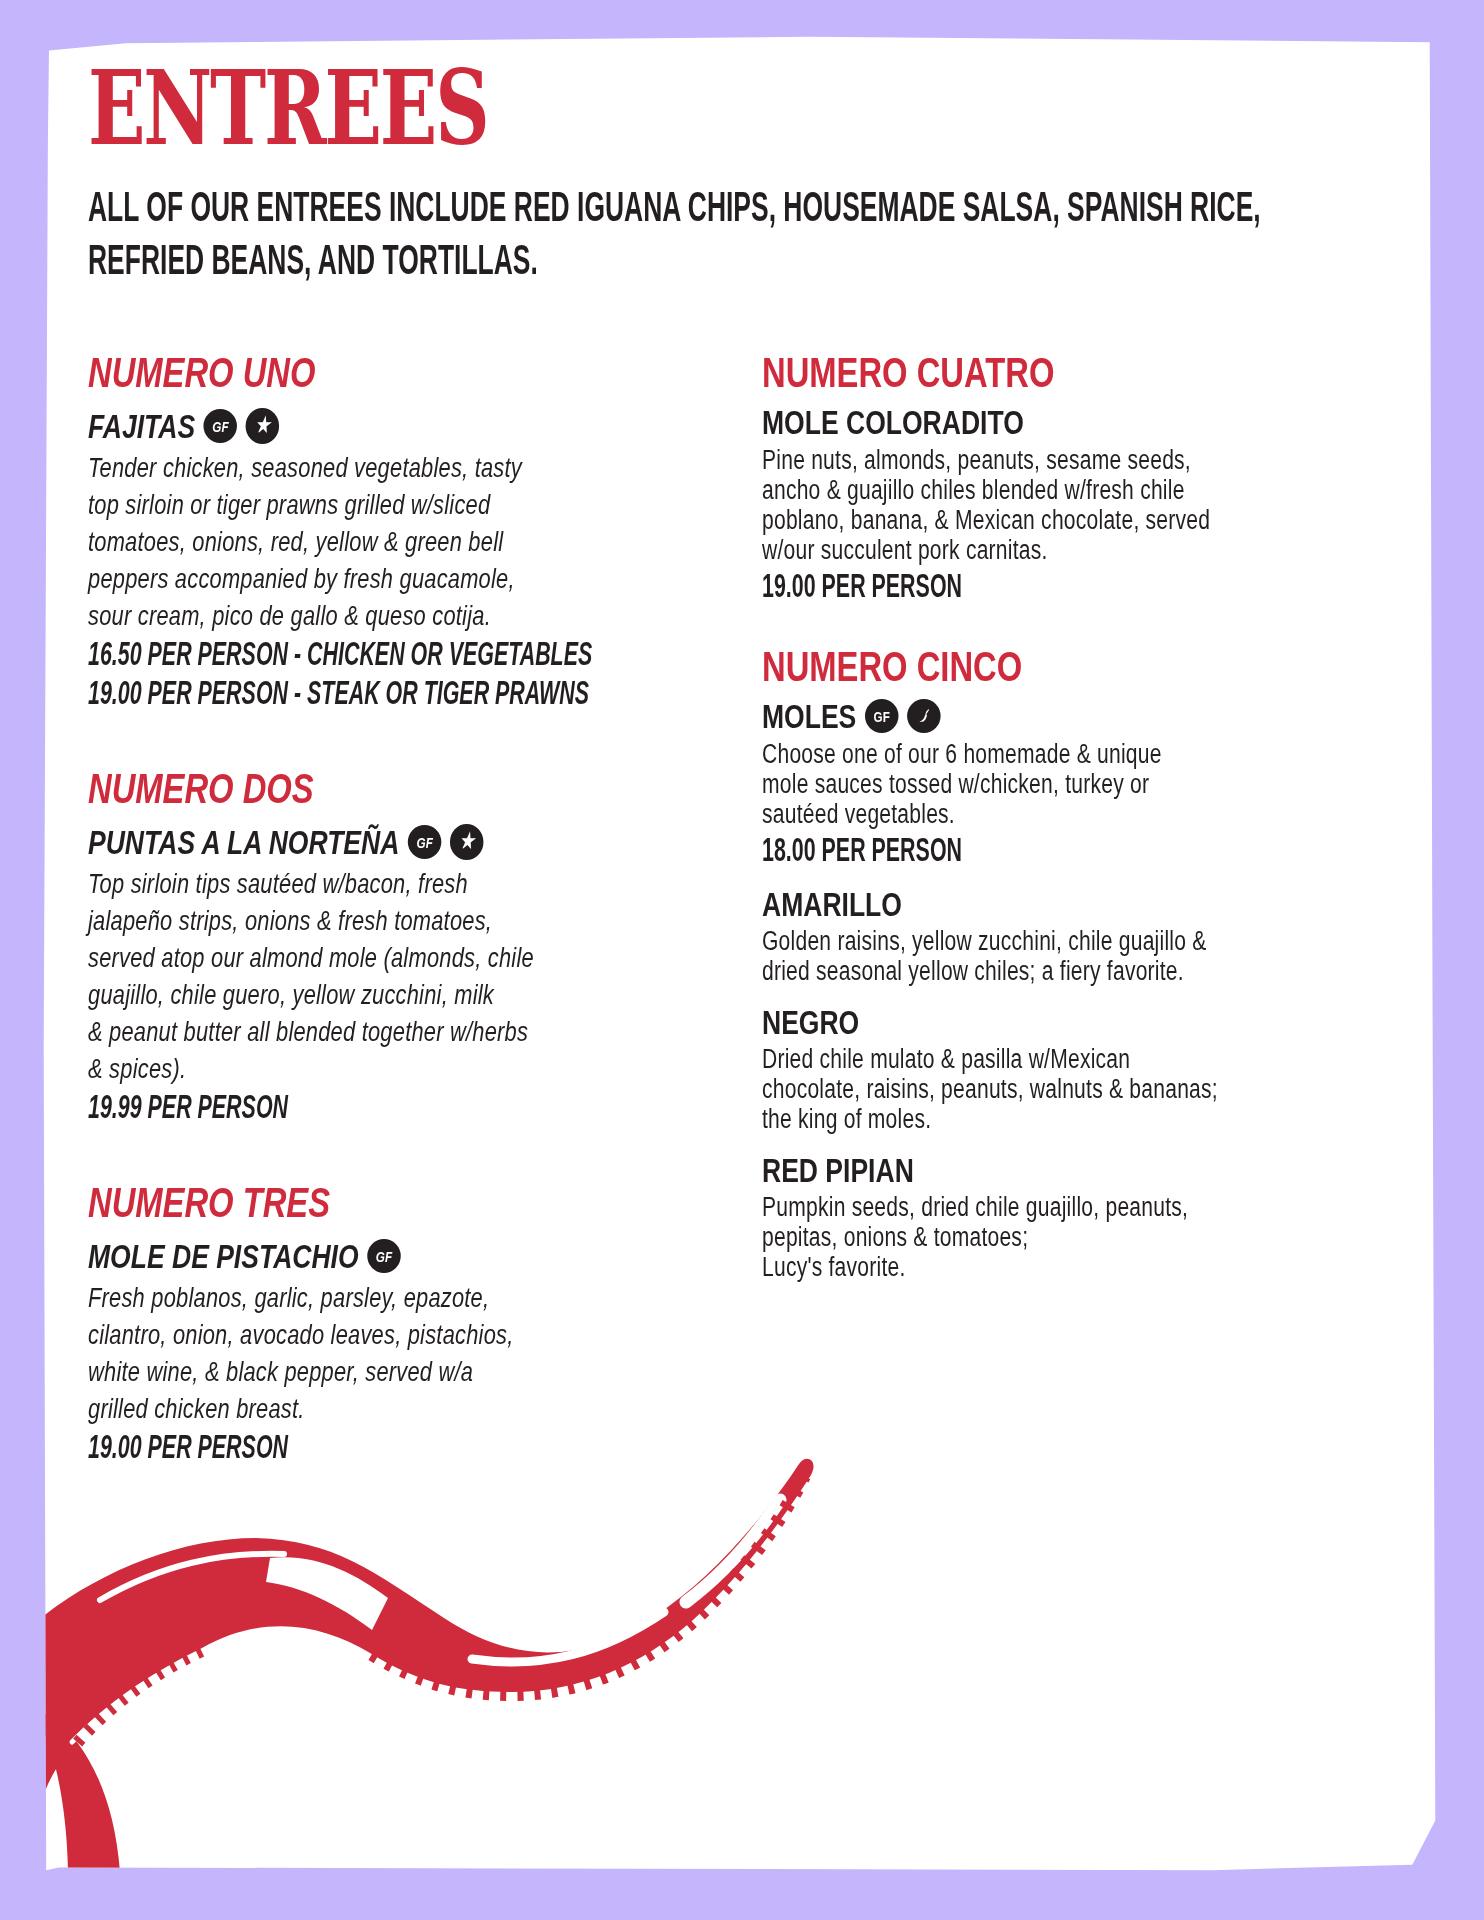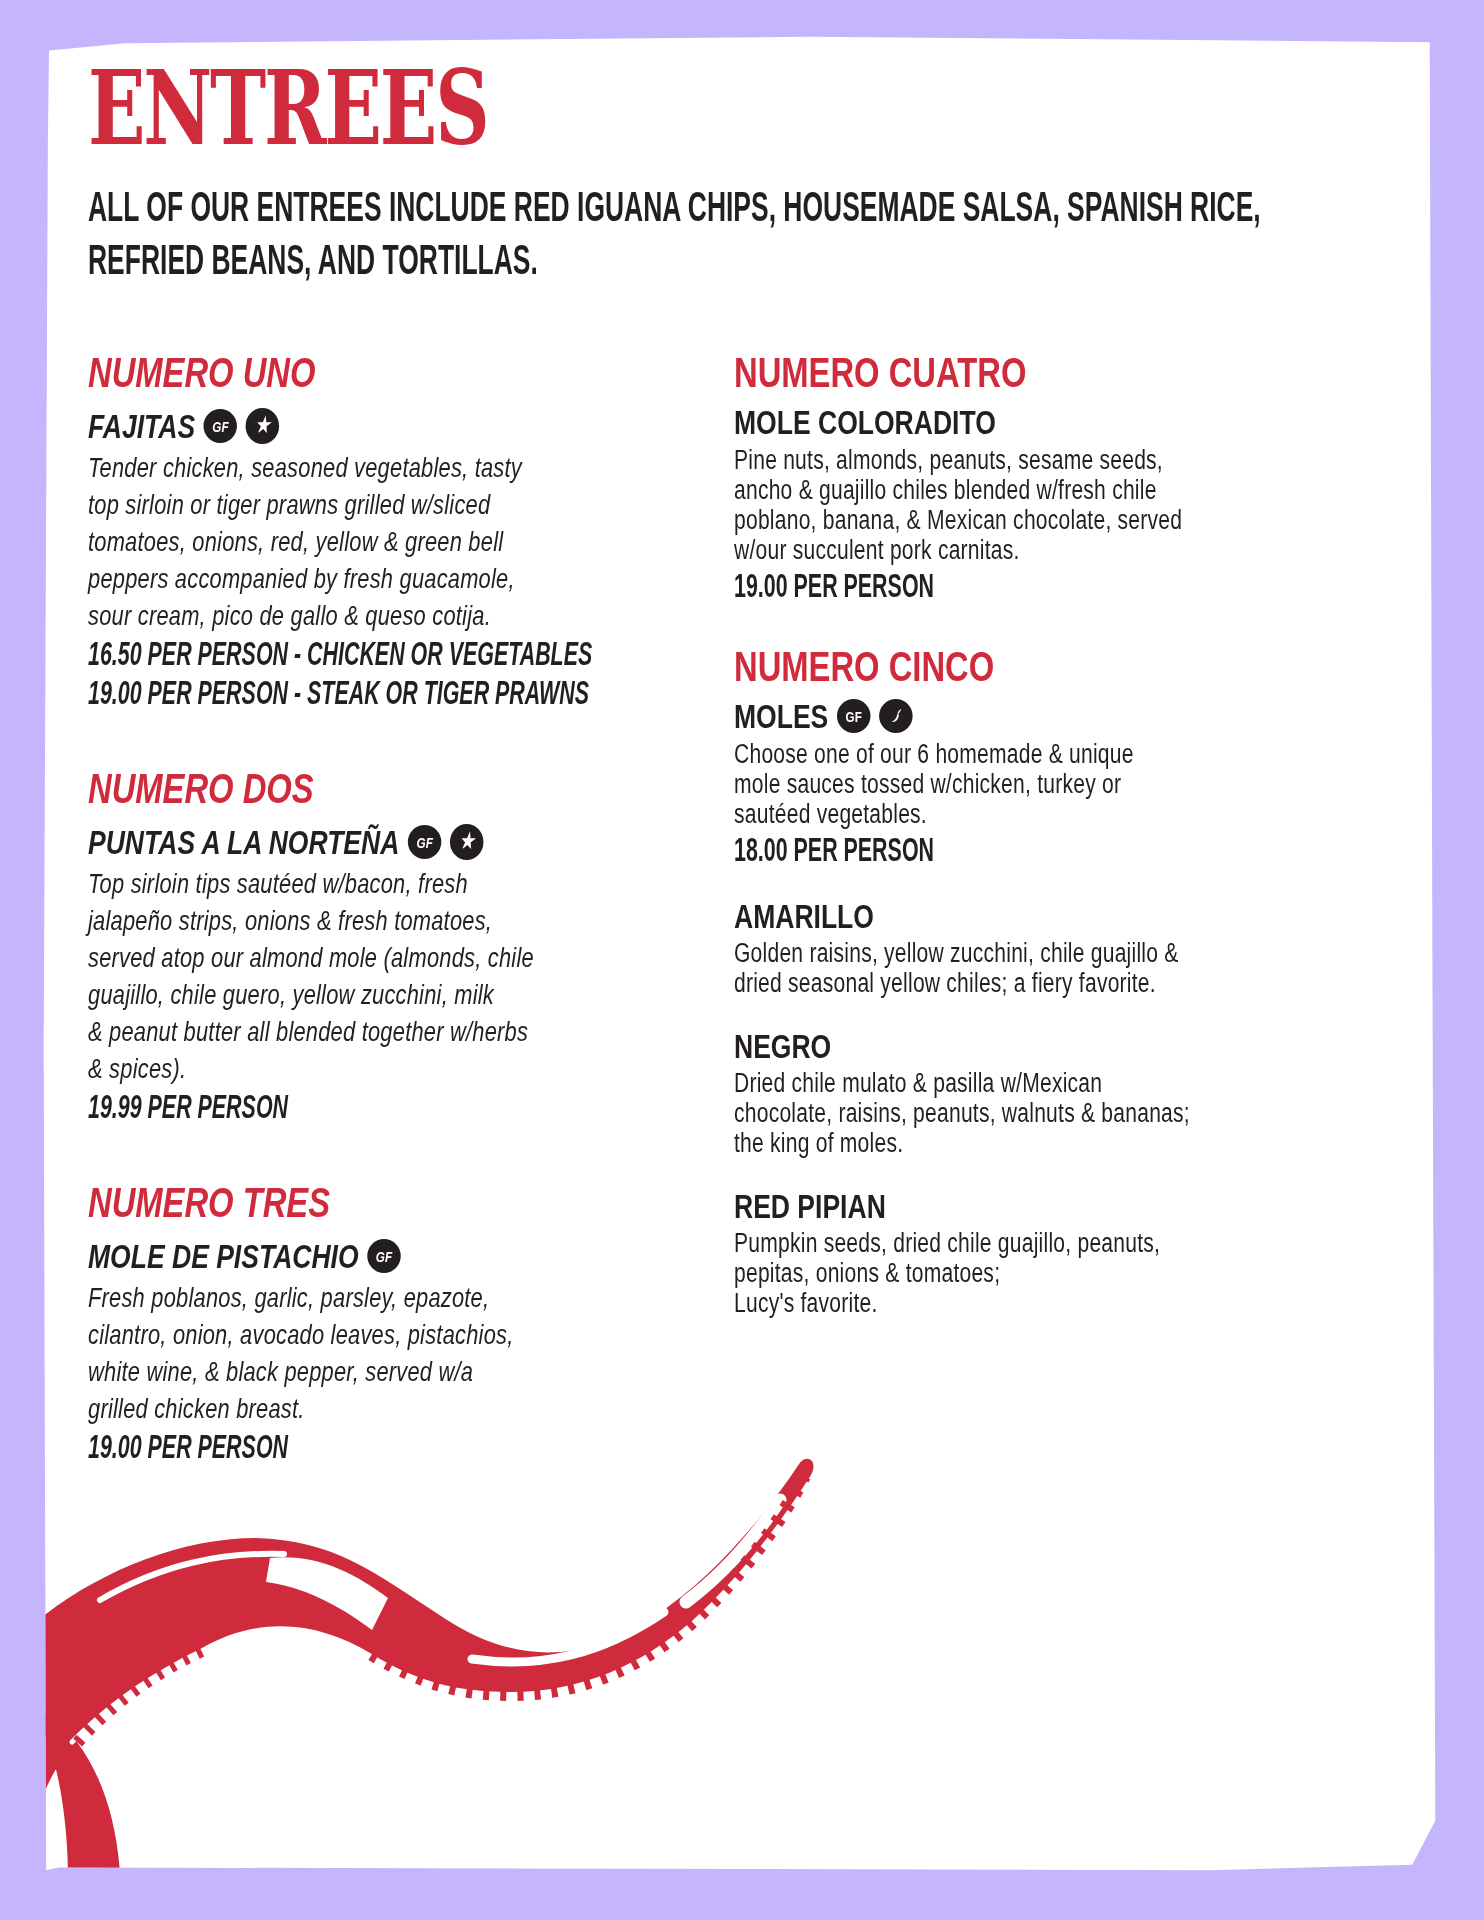"NUMERO CUATRO" .col-right { left: 692px -> 720px }
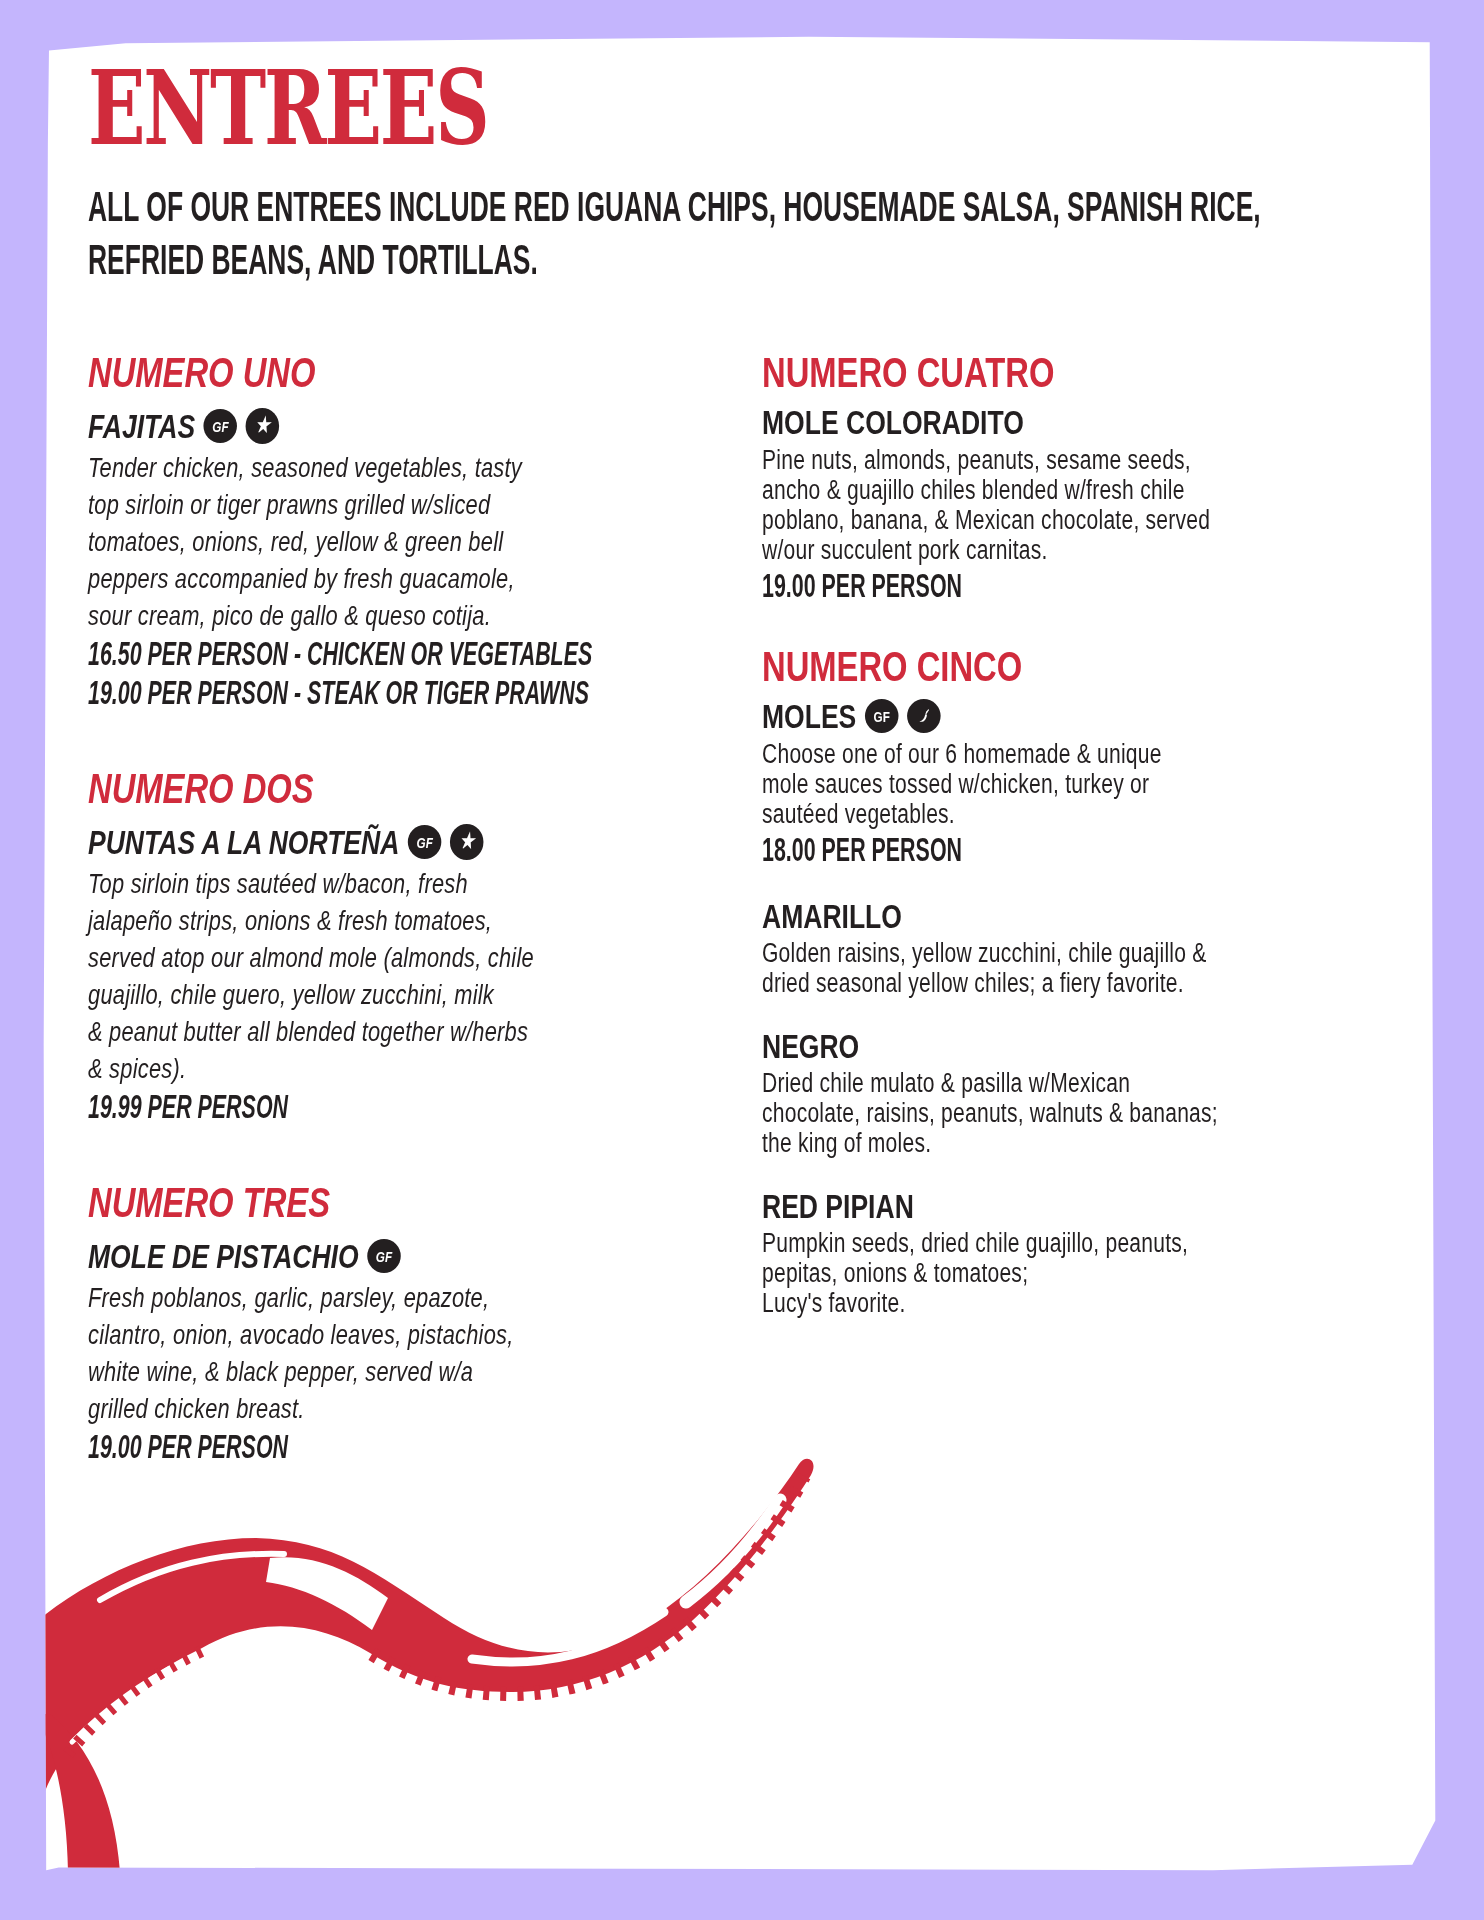"AMARILLO" .item.subitem { margin-top: 30px -> 18px }
